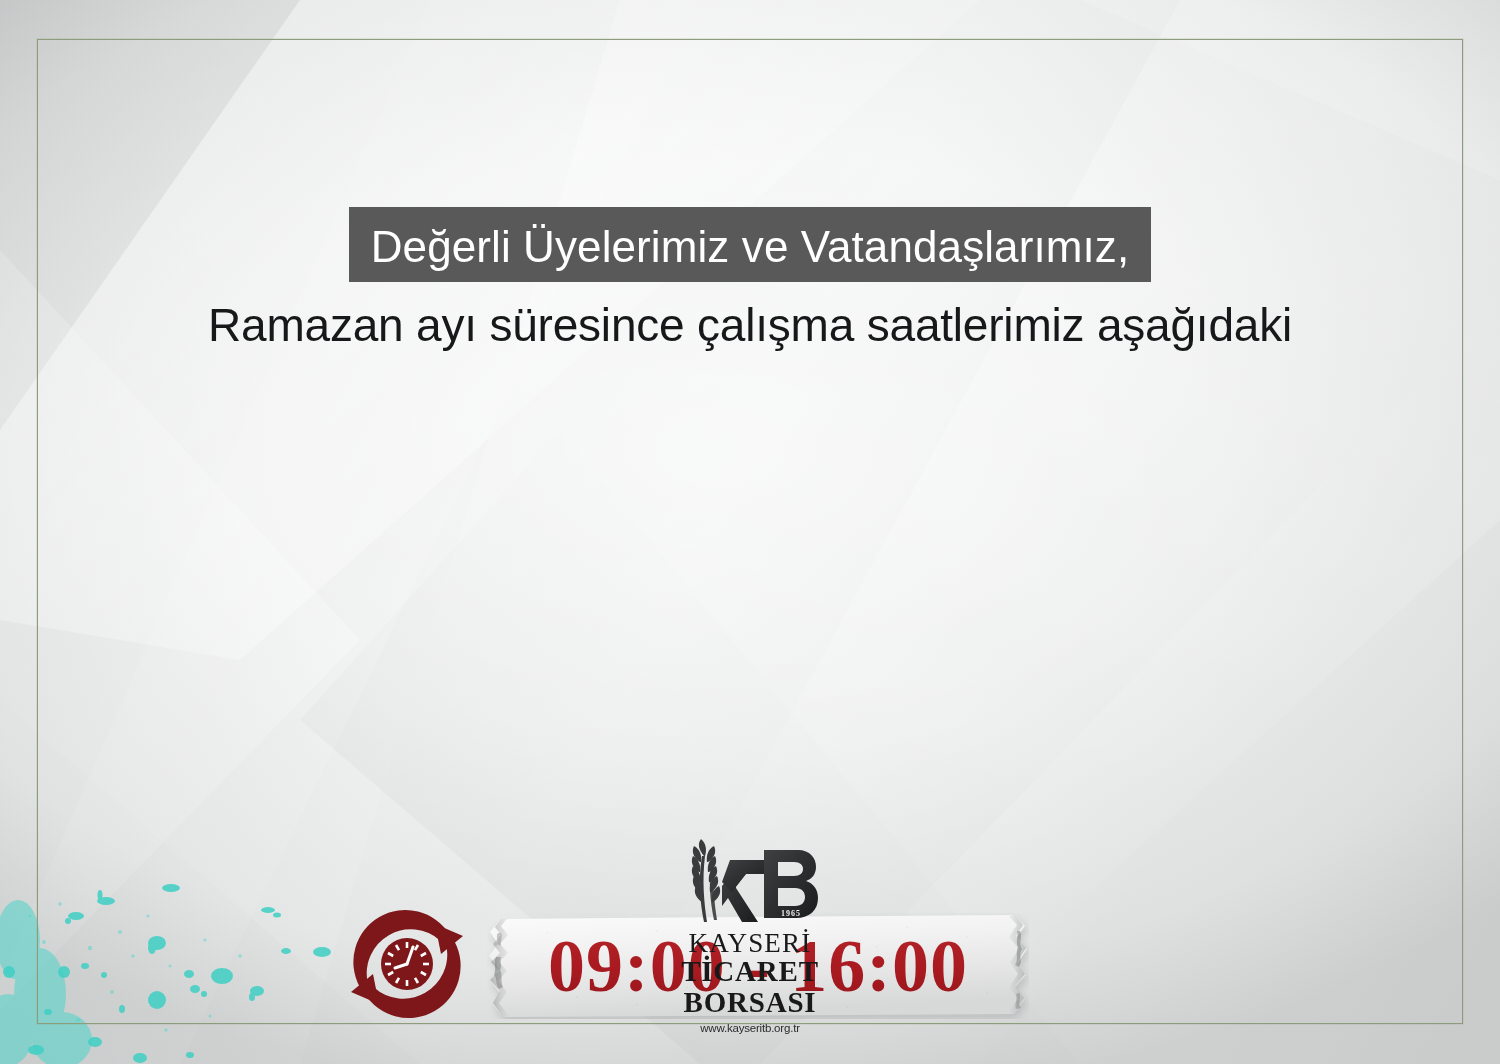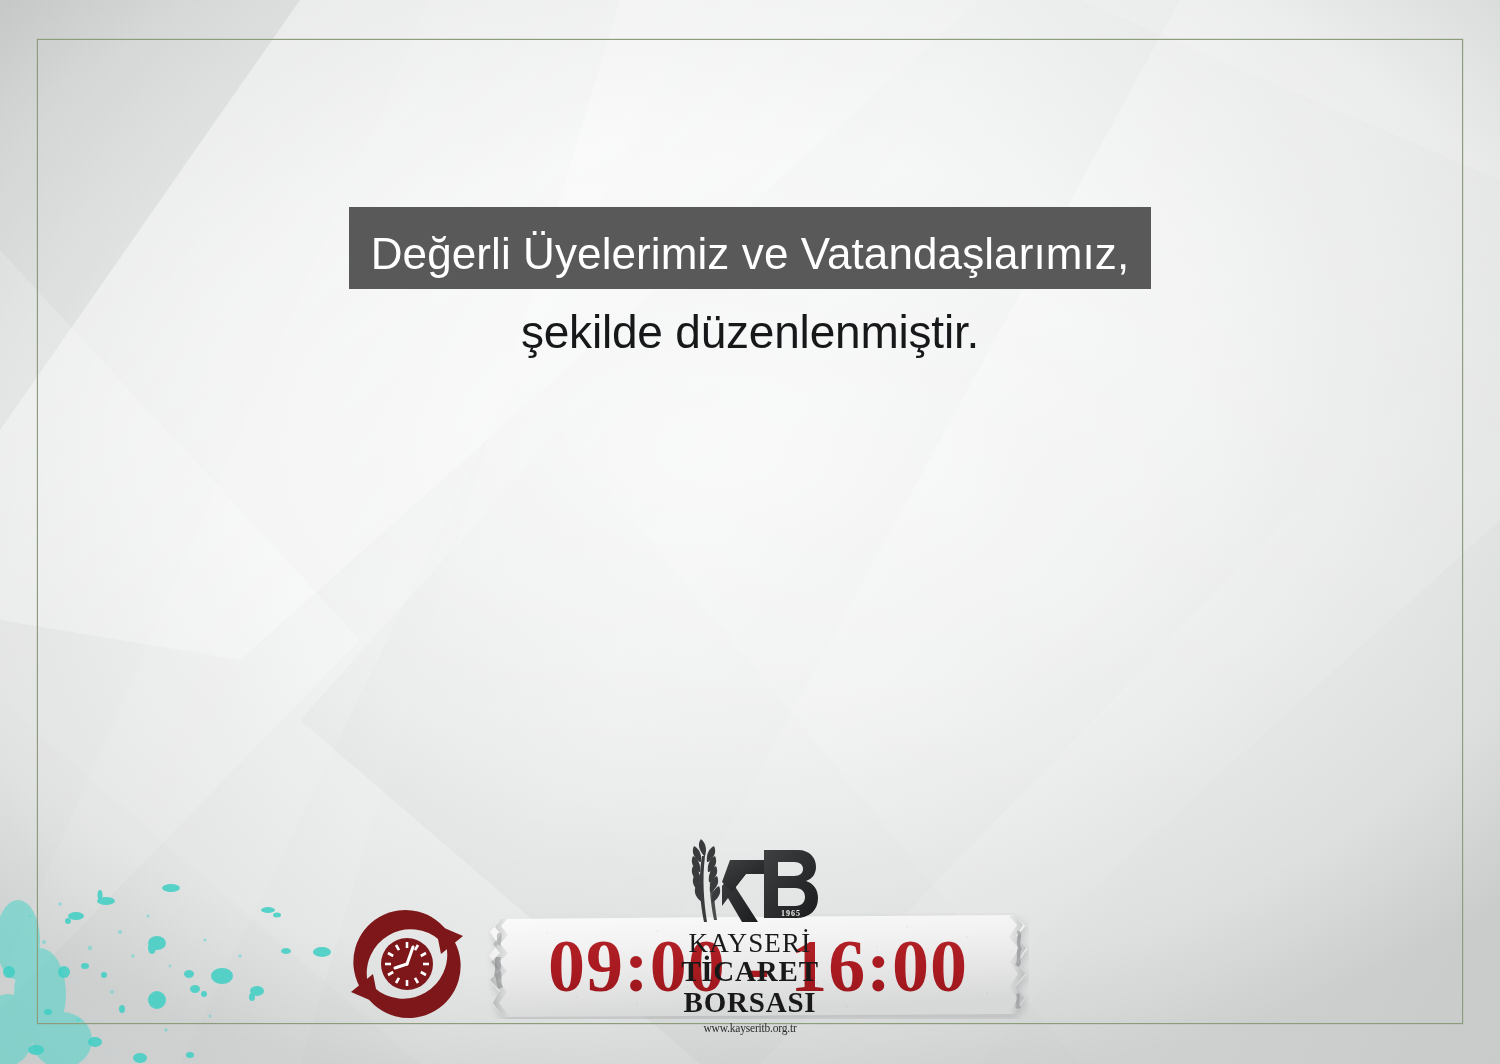"Değerli Üyelerimiz ve Vatandaşlarımız," .salutation { padding: 25px 22px 13px 22px -> 18px 22px 13px 22px }
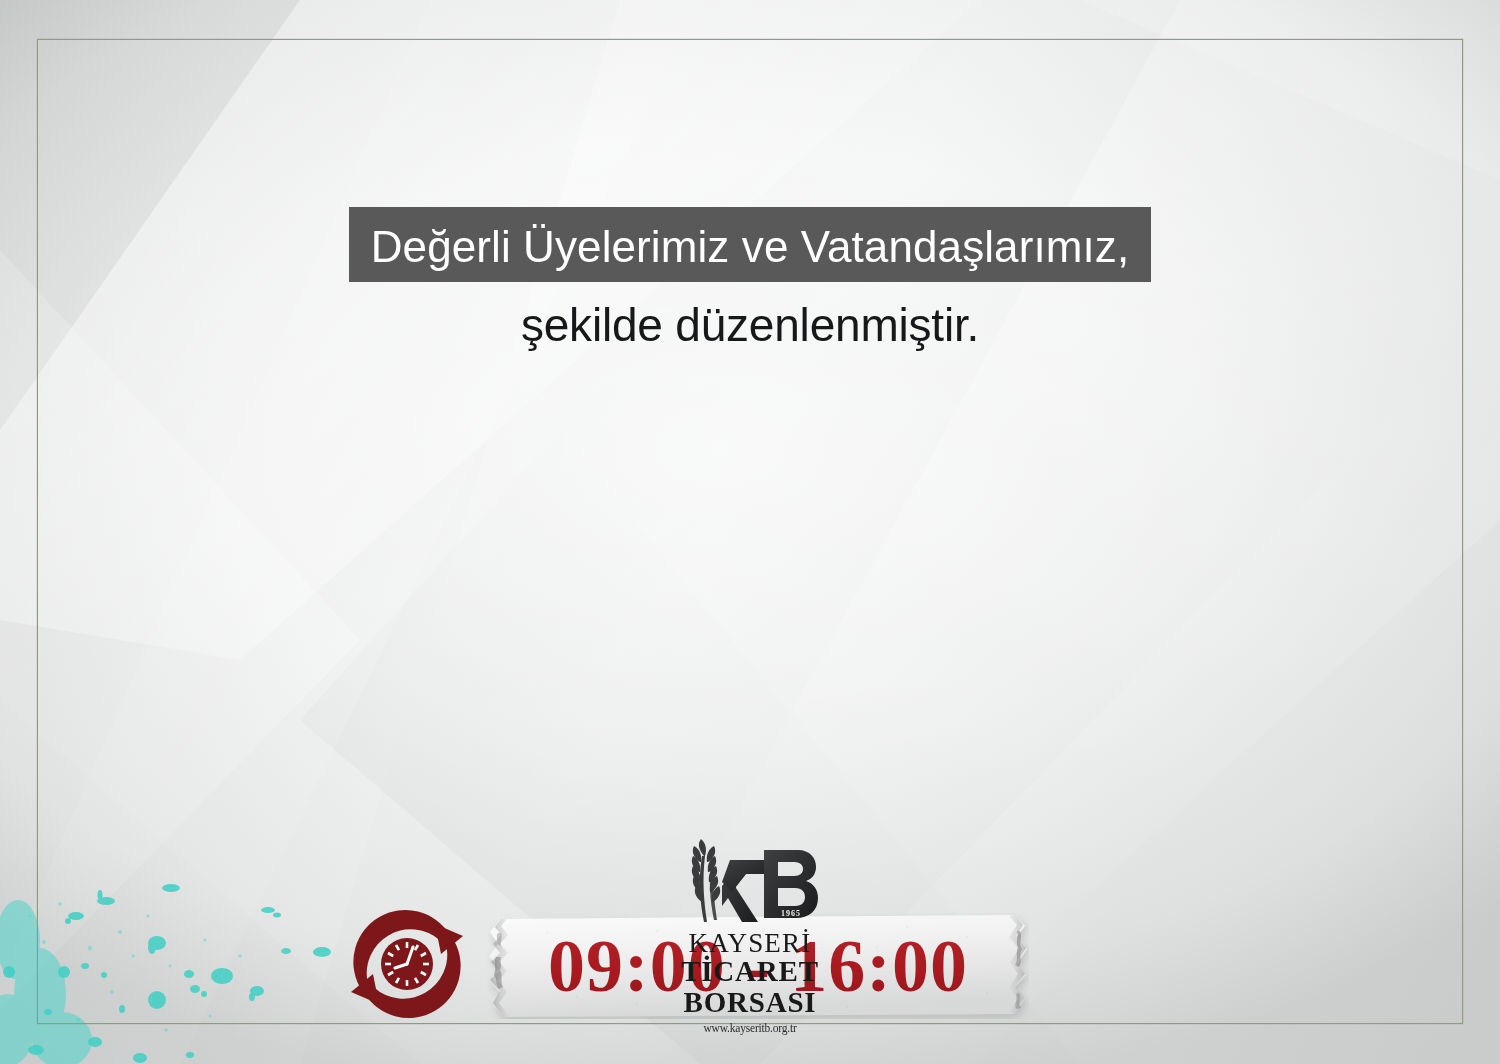"Ramazan ayı süresince çalışma" div { html: none -> <div>Ramazan ayı süresince çalışma saatlerimiz aşağıdaki</div> }
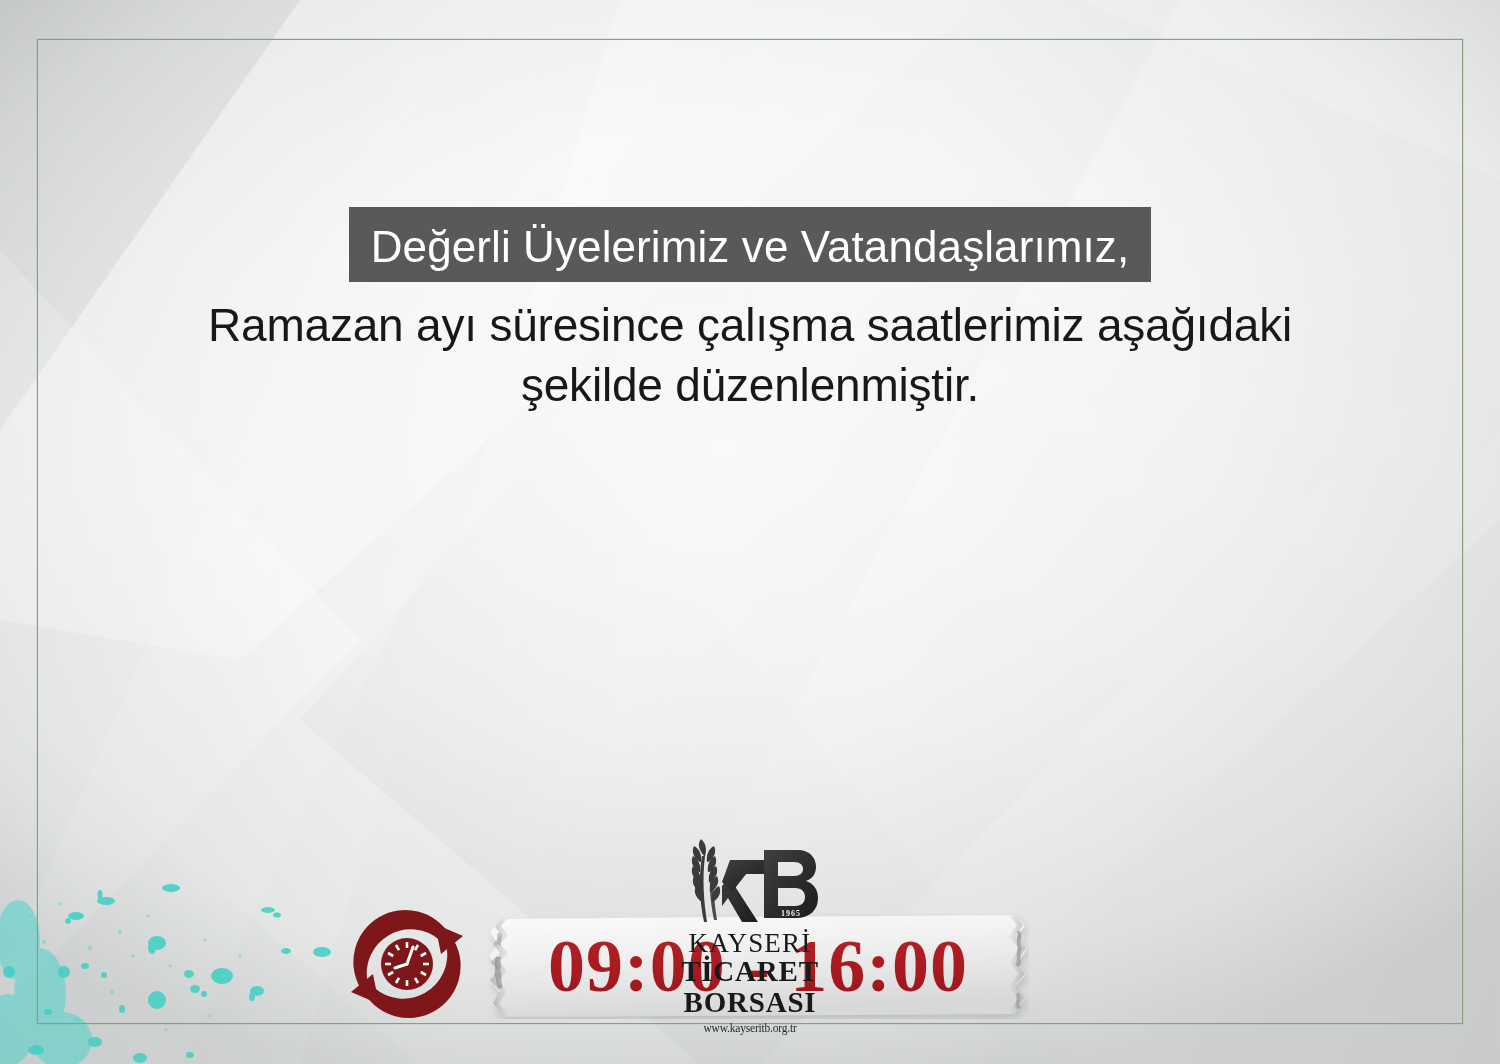"şekilde düzenlenmiştir." div { html: <div>şekilde düzenlenmiştir.</div> -> none }
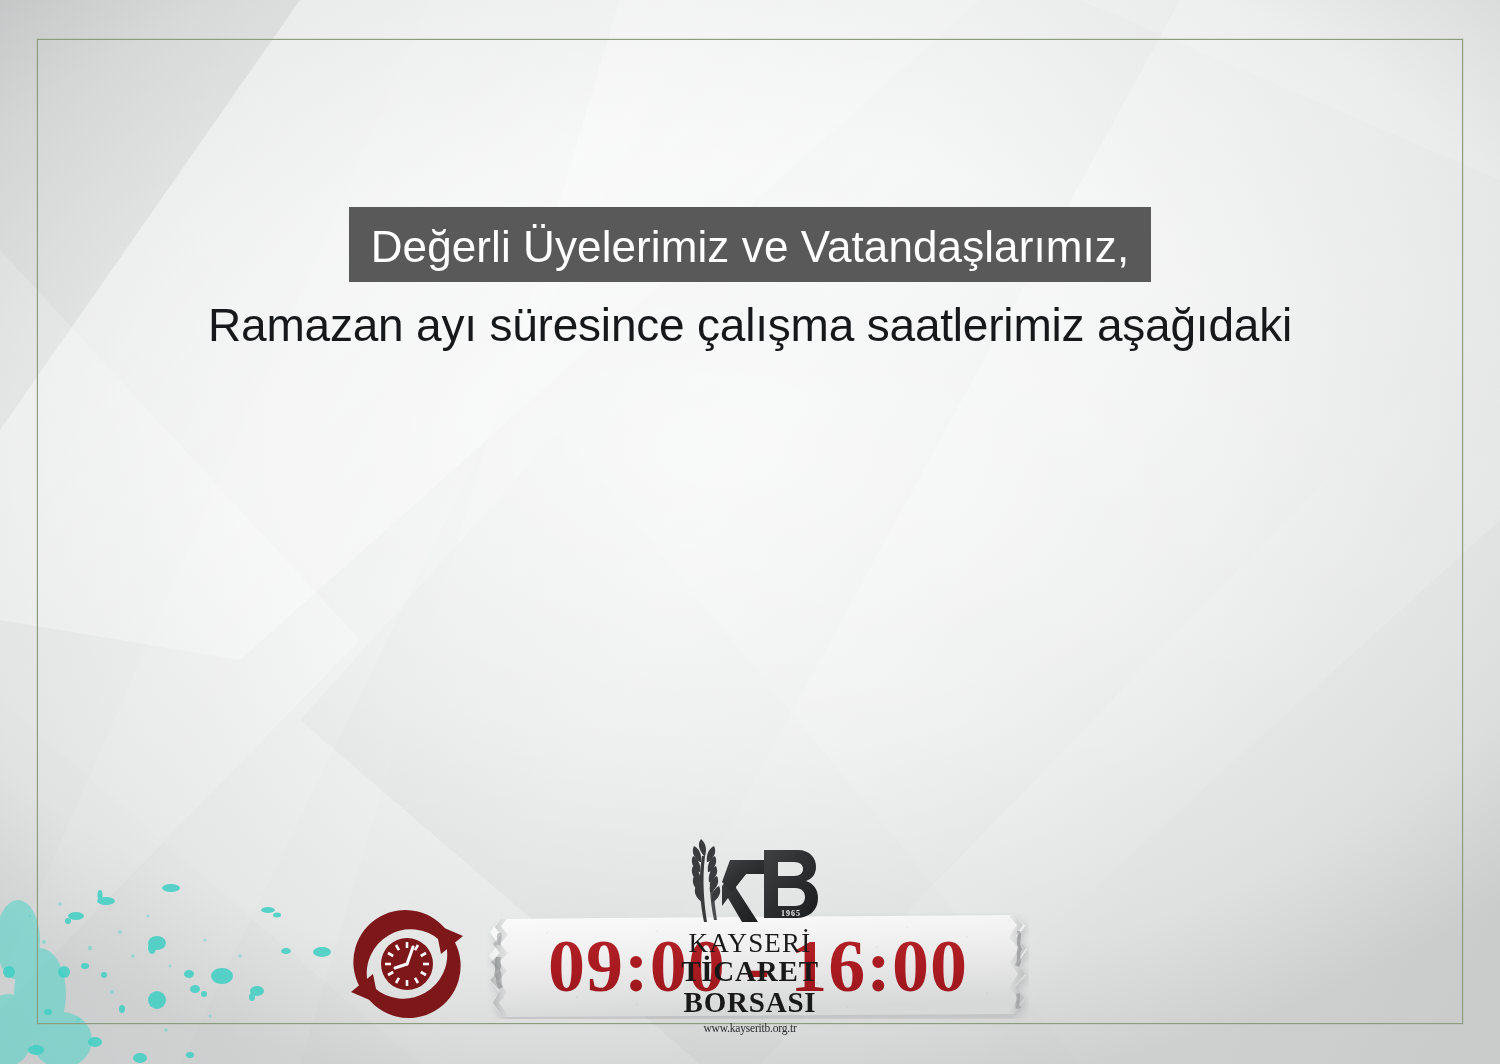"www.kayseritb.org.tr" .logo-url { font-family: Liberation Serif, serif -> Liberation Sans, sans-serif }
